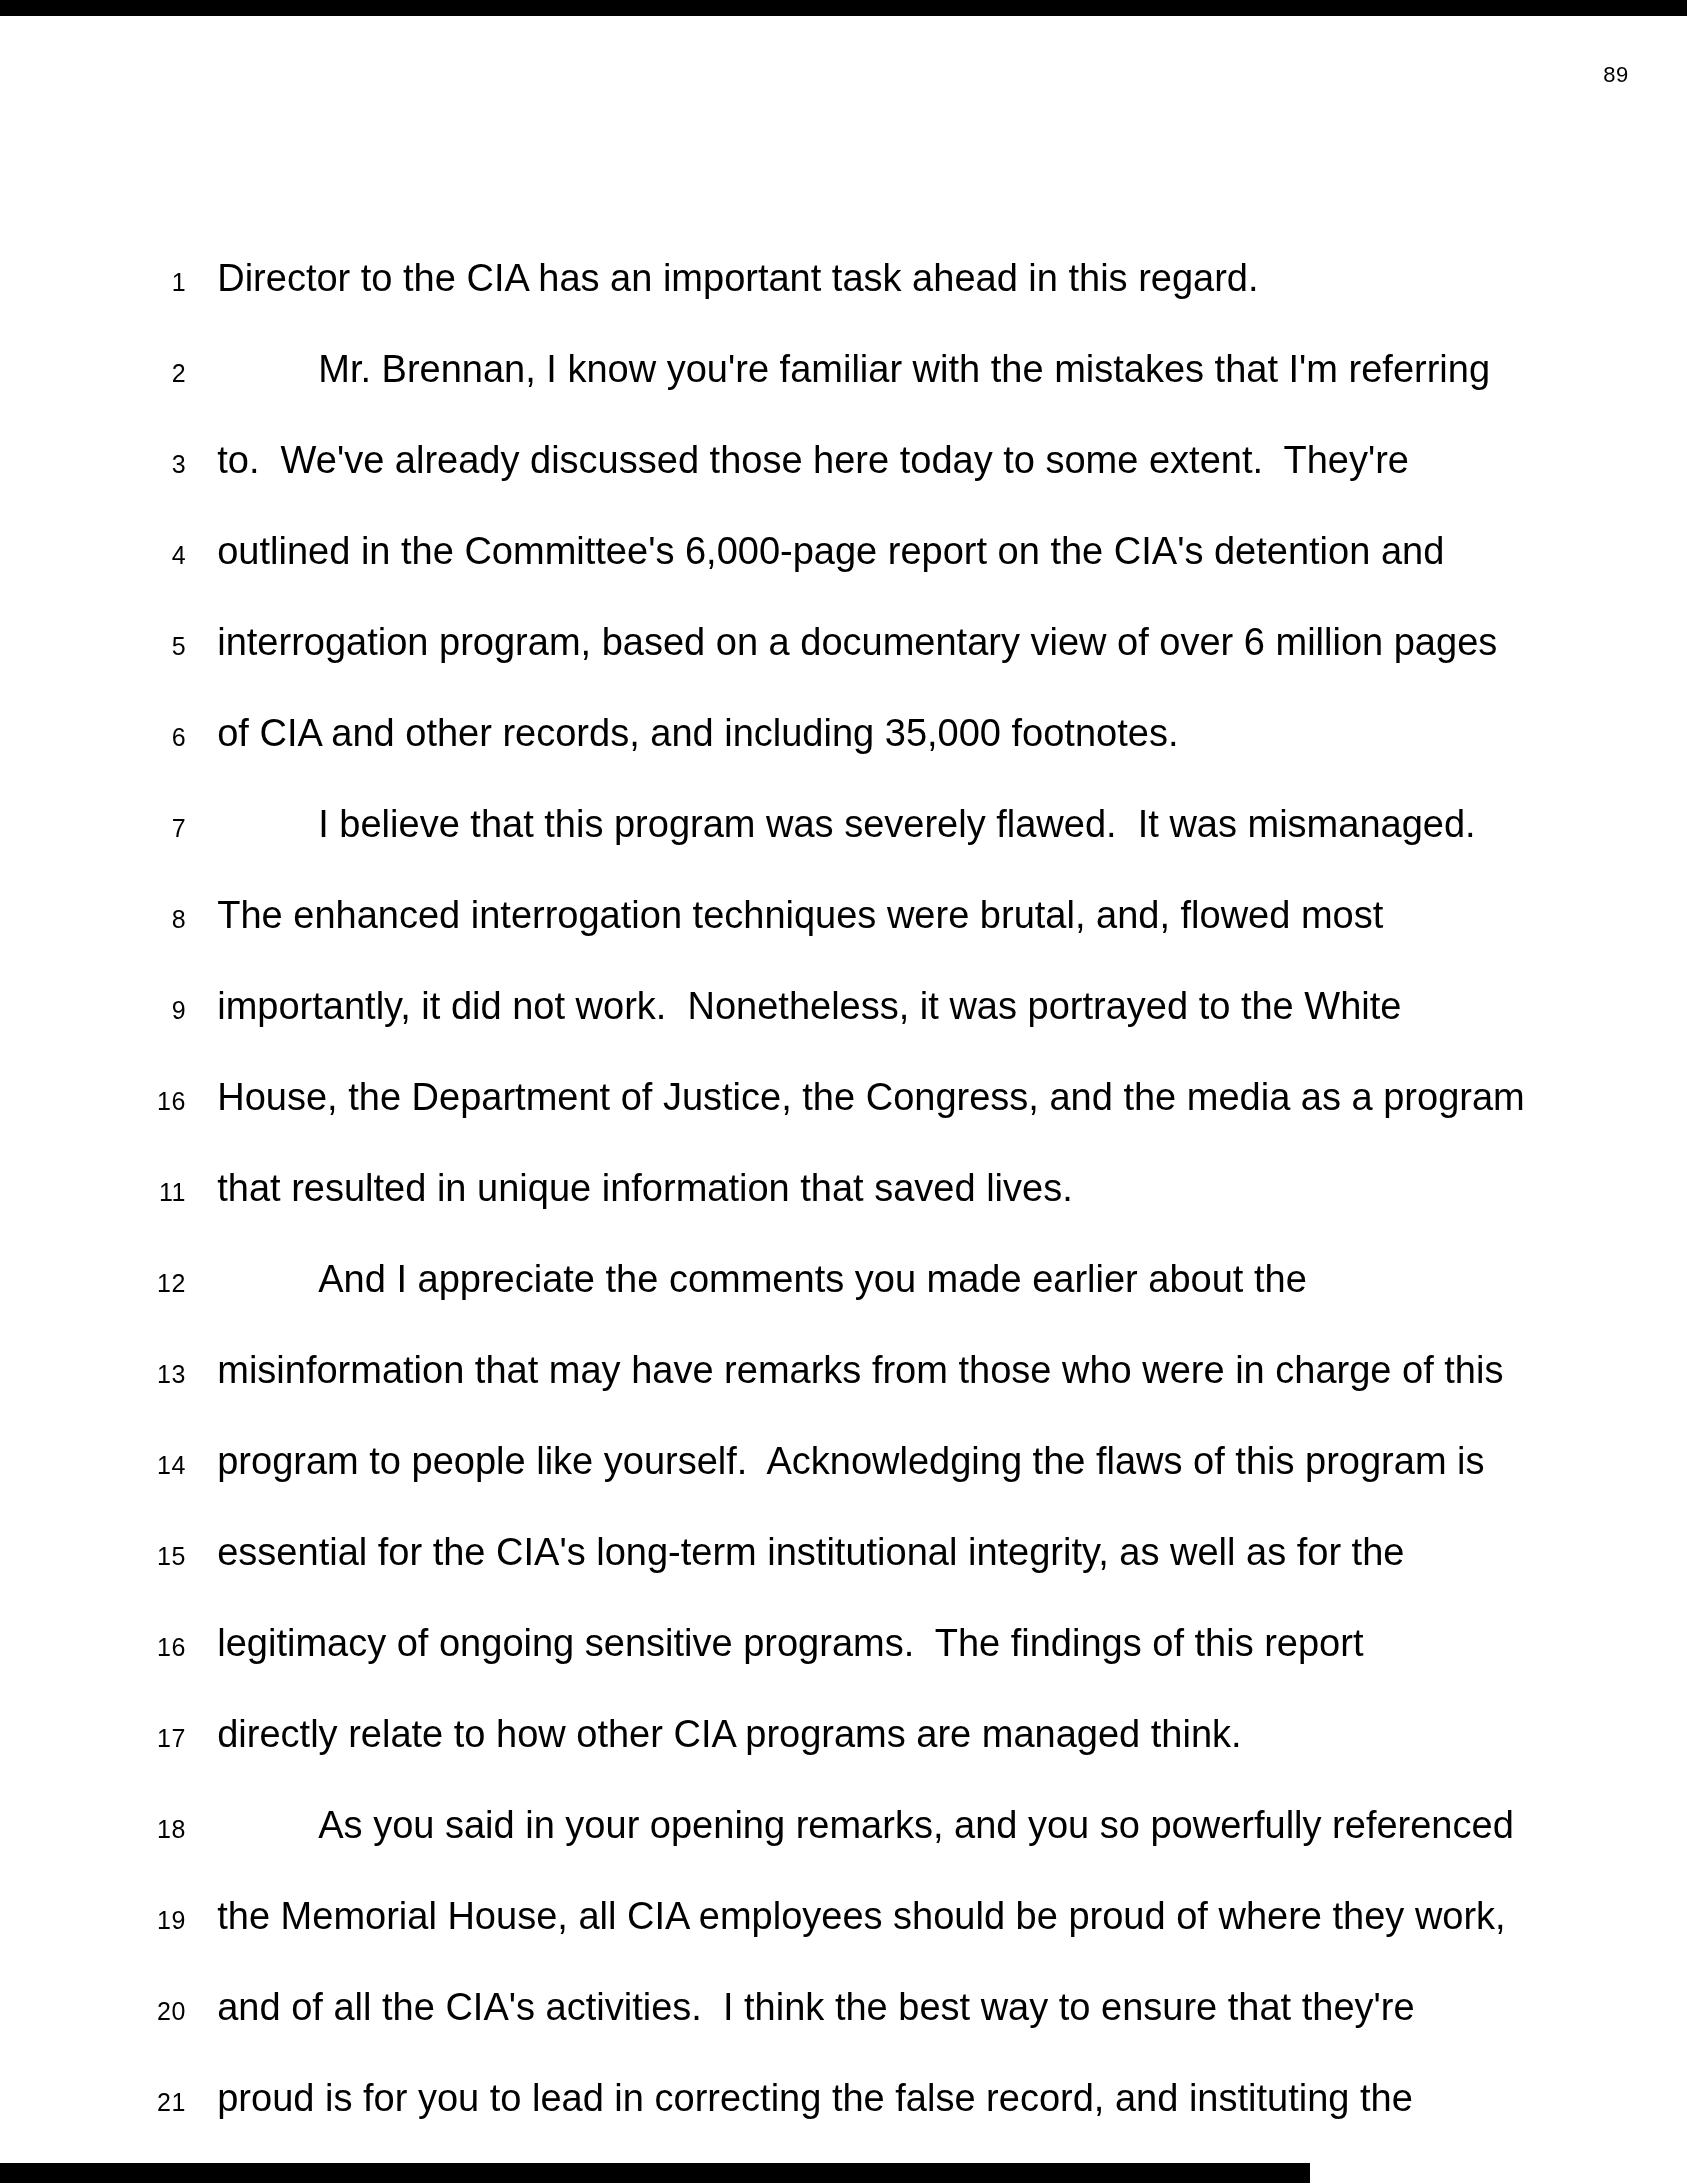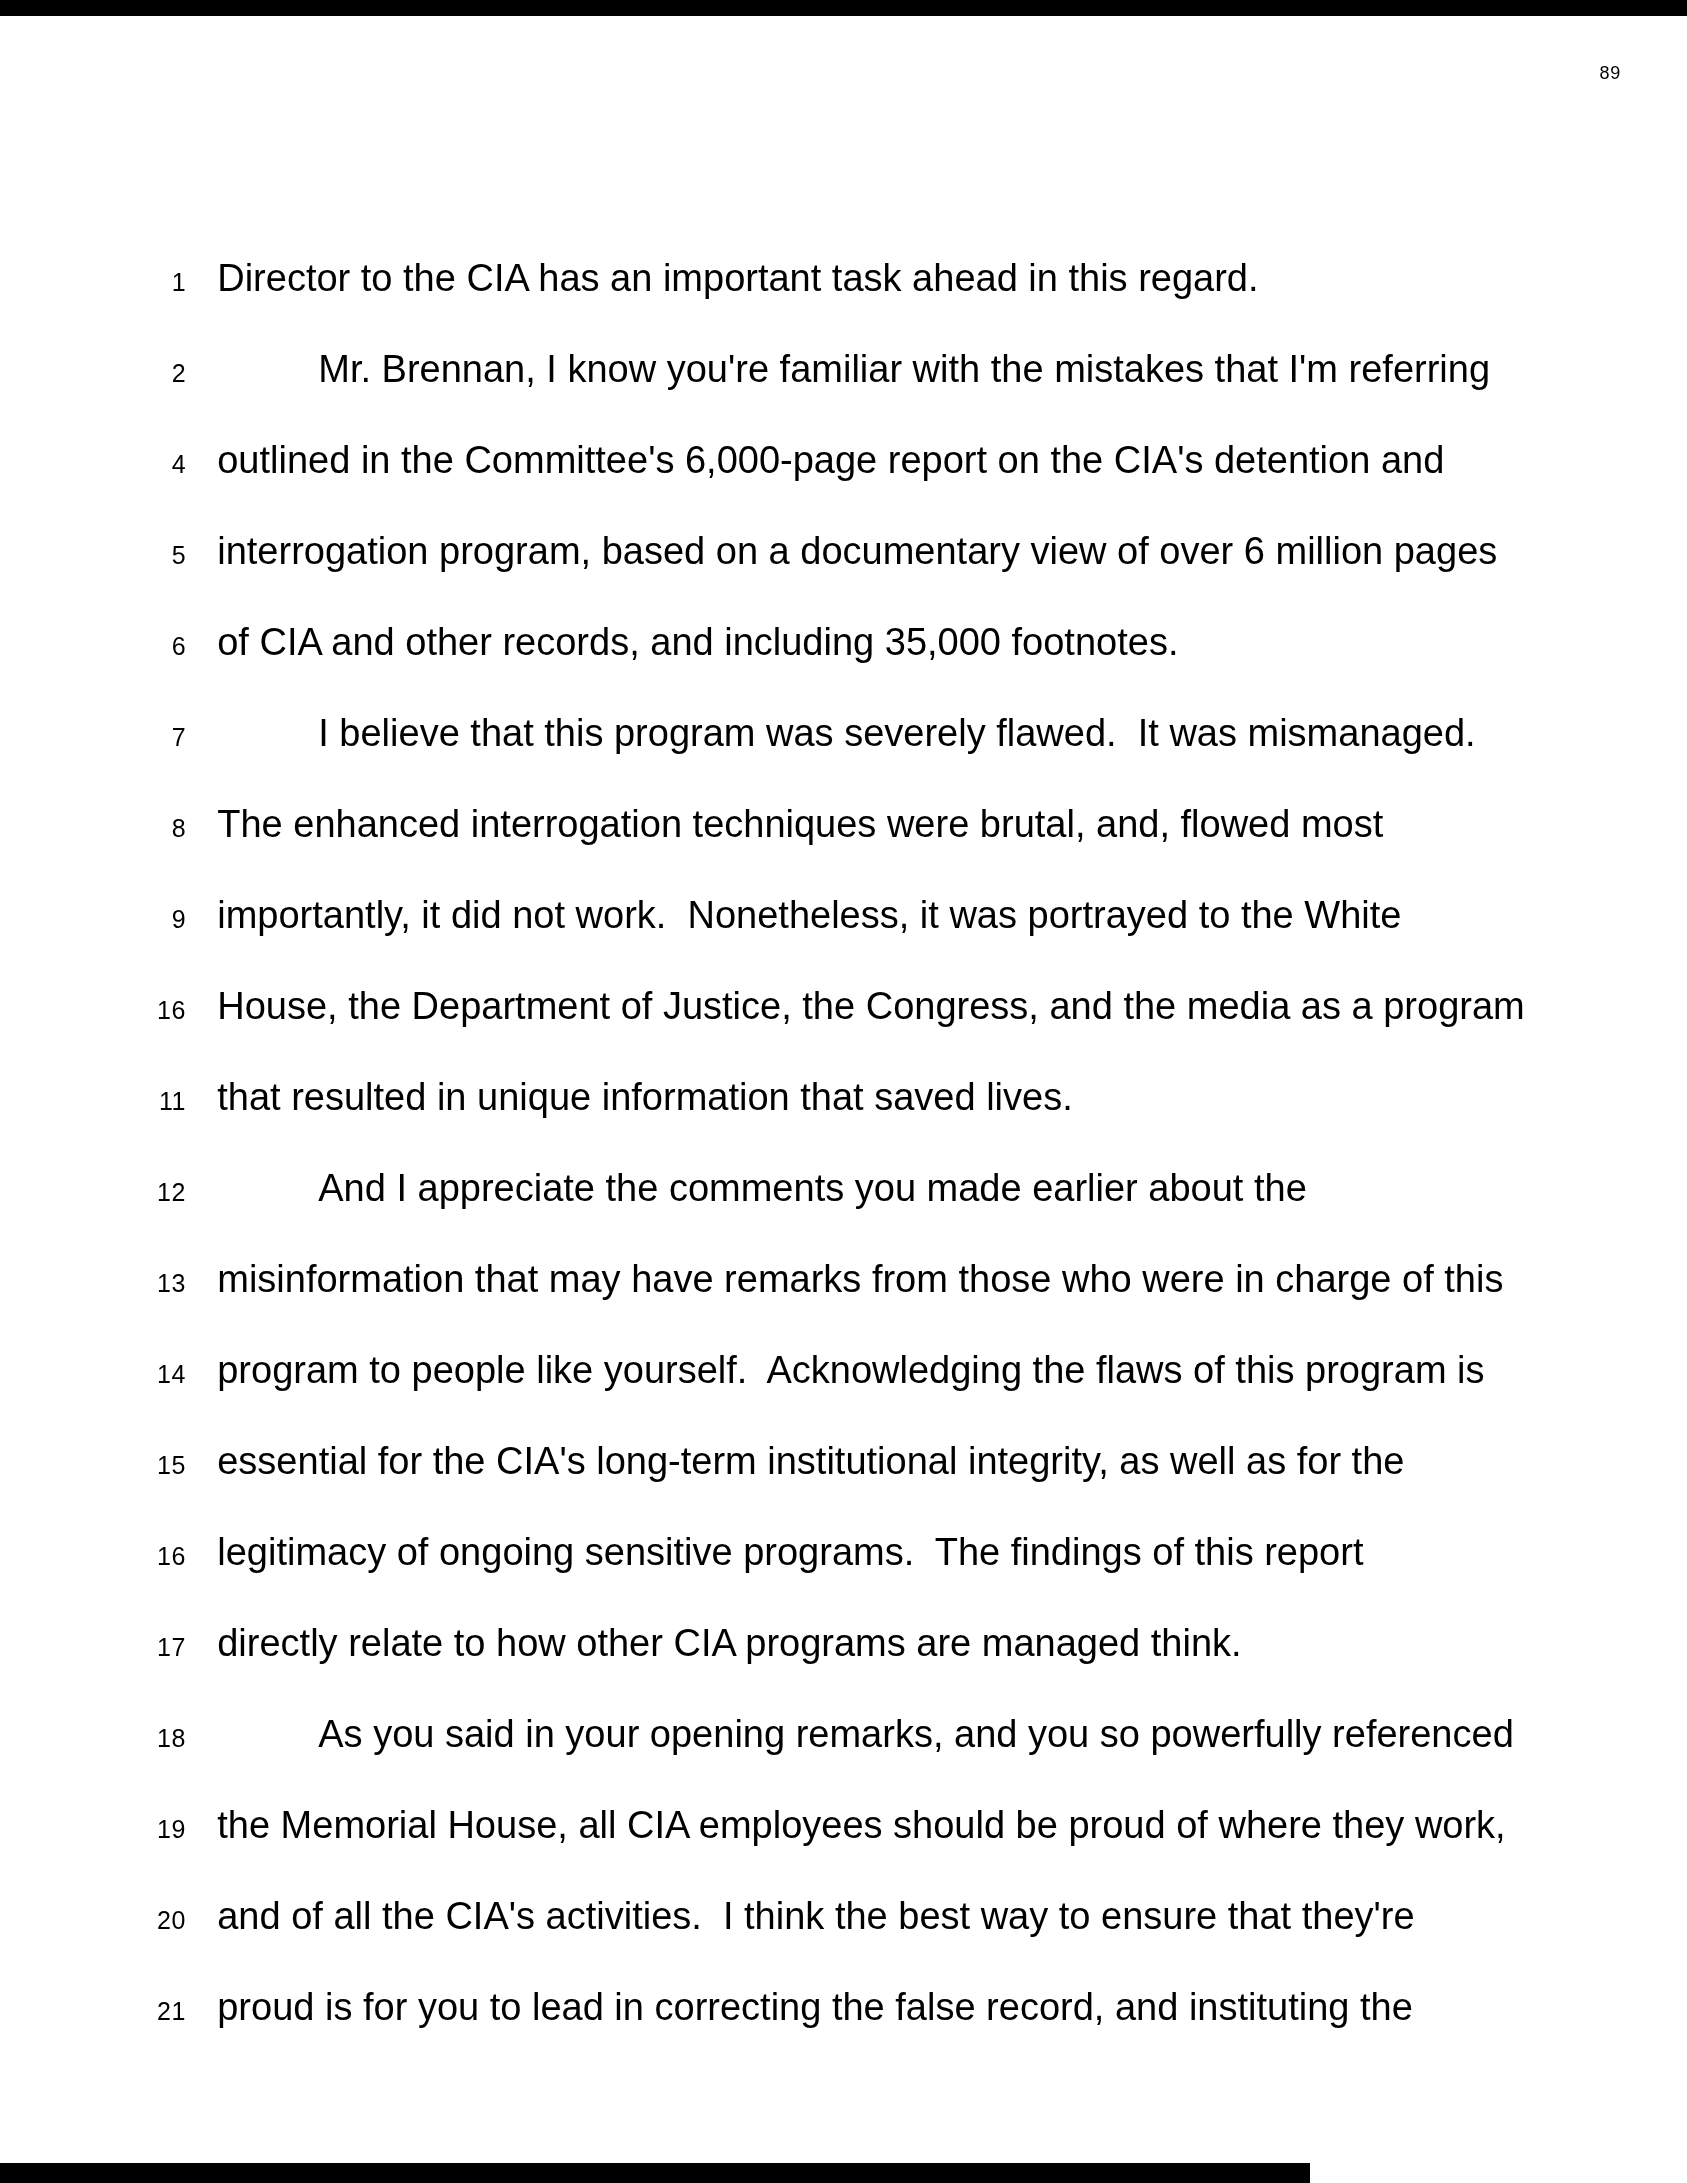"89" .page-number { font-size: 18px -> 22px; right: 66px -> 58px }
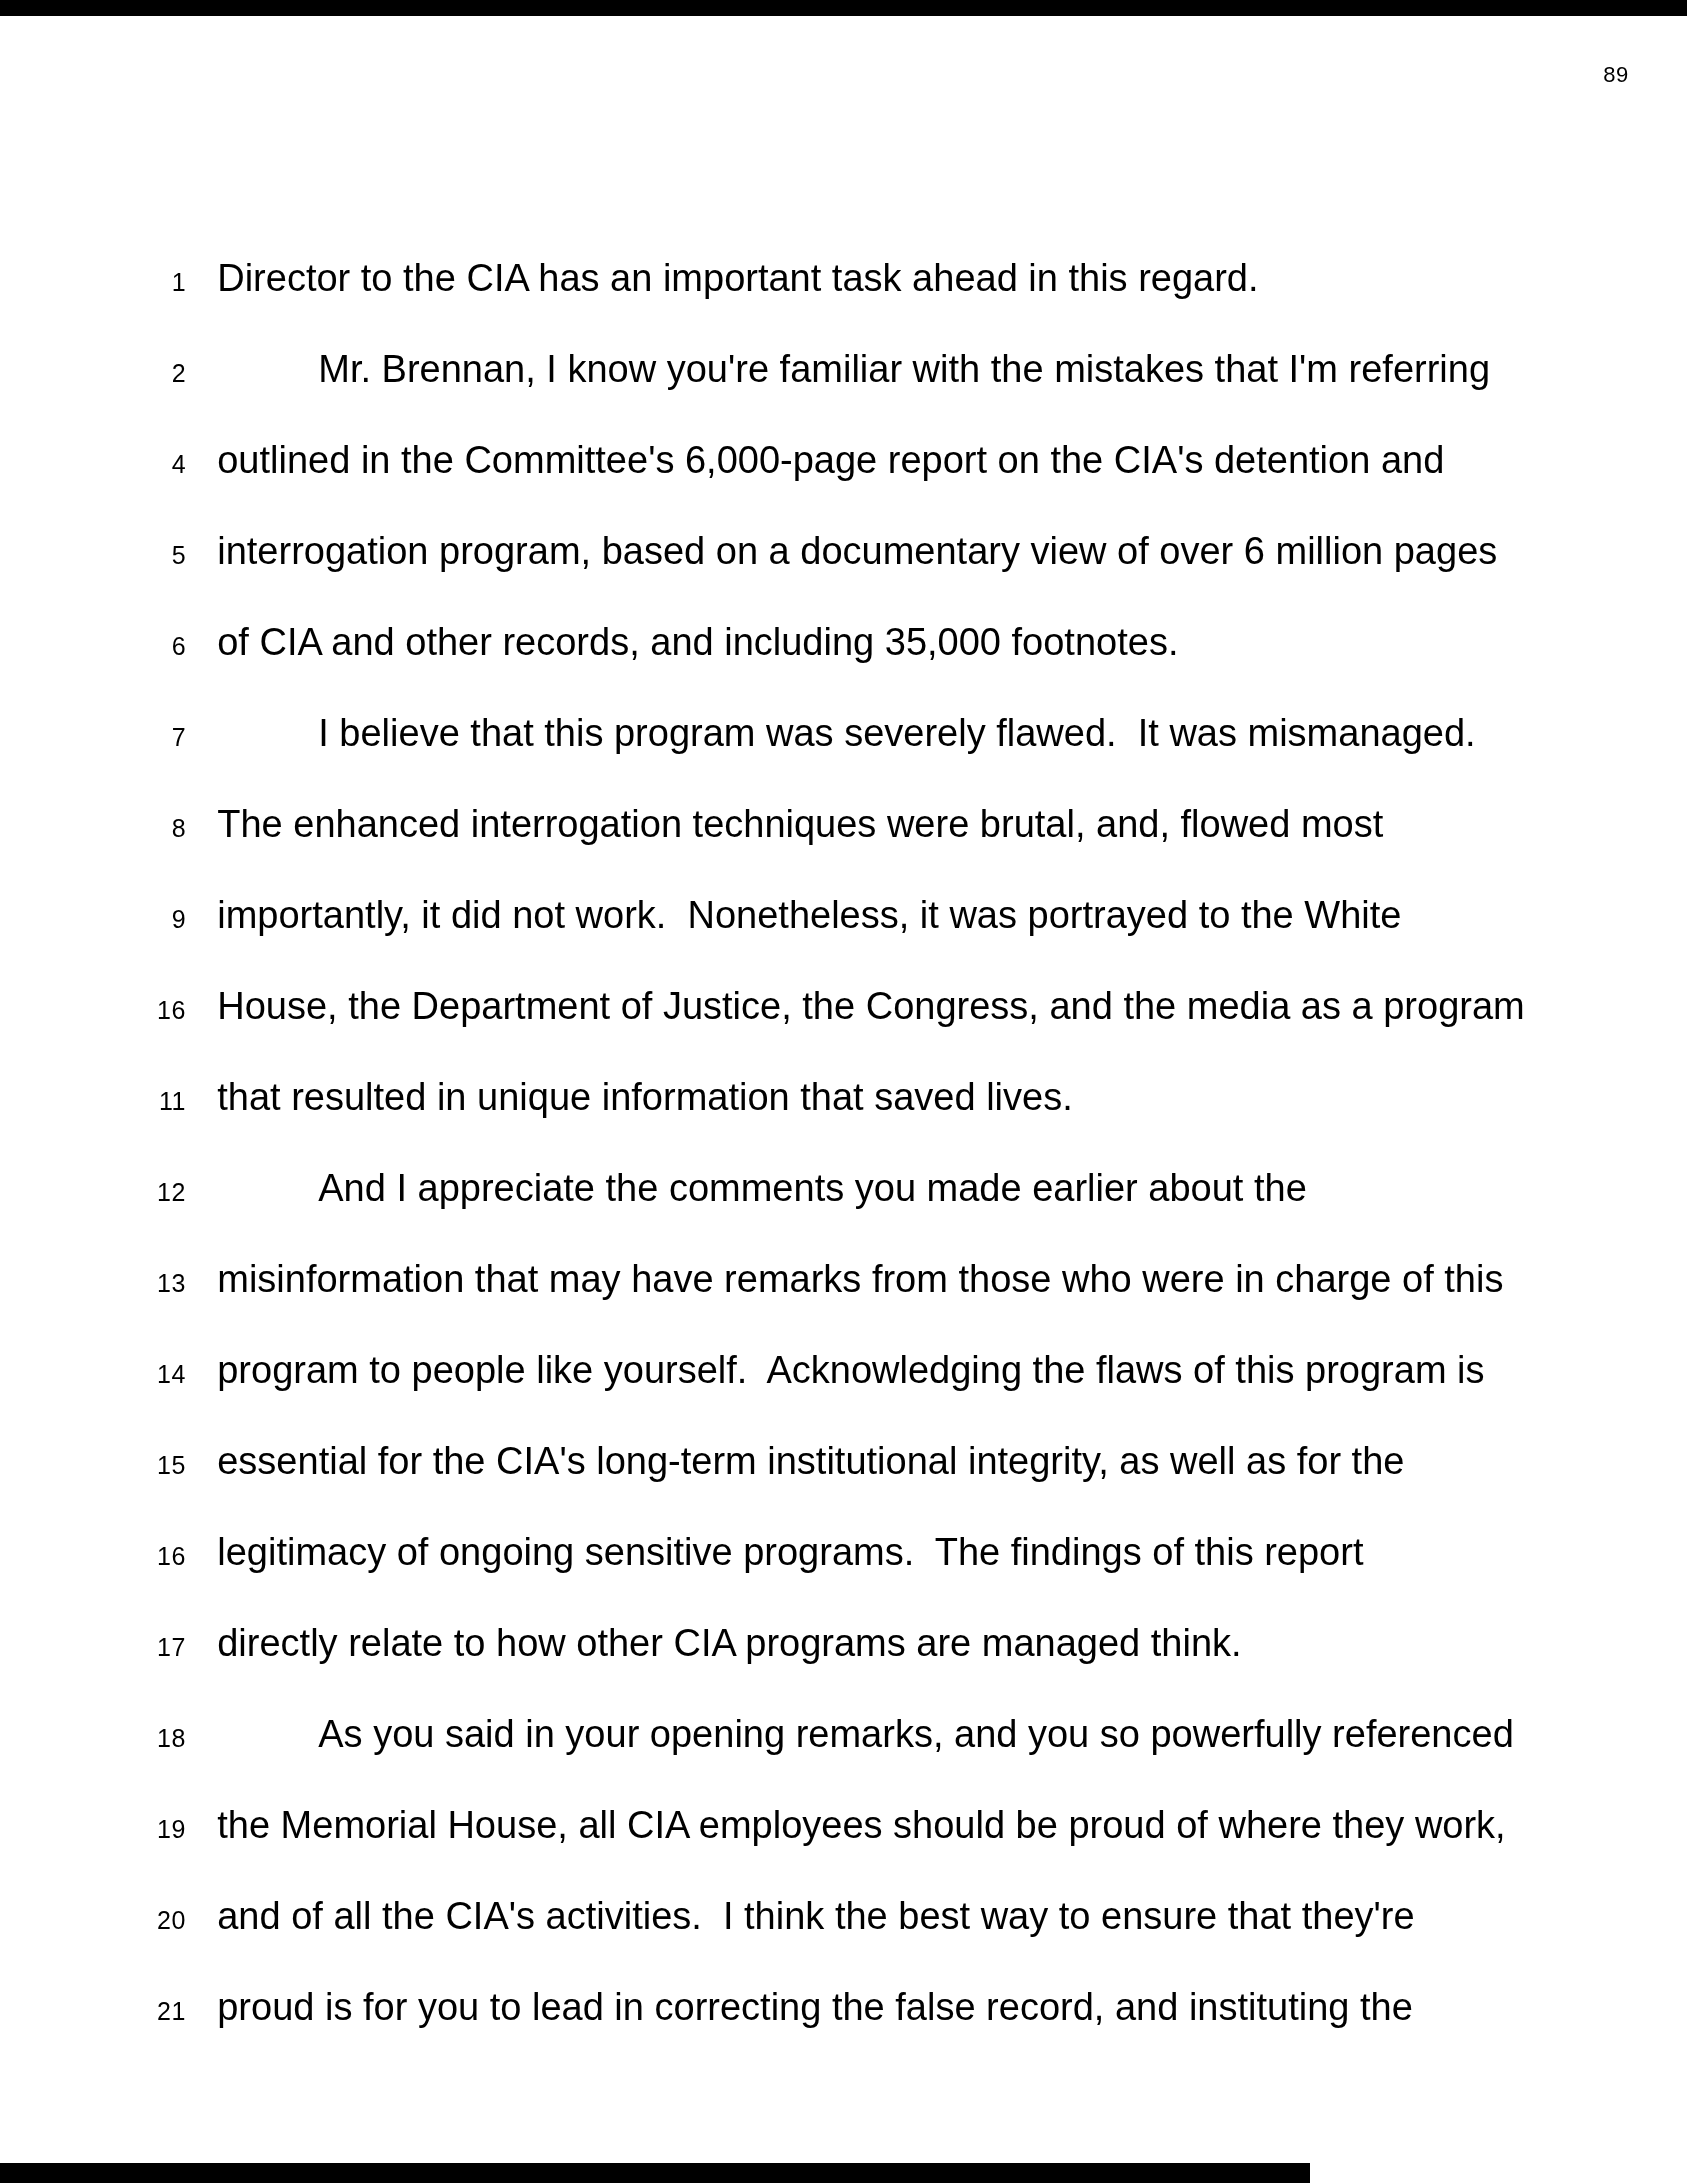"3 to. We've already discussed" div.line { html: none -> <div> <span>3</span><span>to. We've already discussed those here today to some extent. They're</span> </div> }
